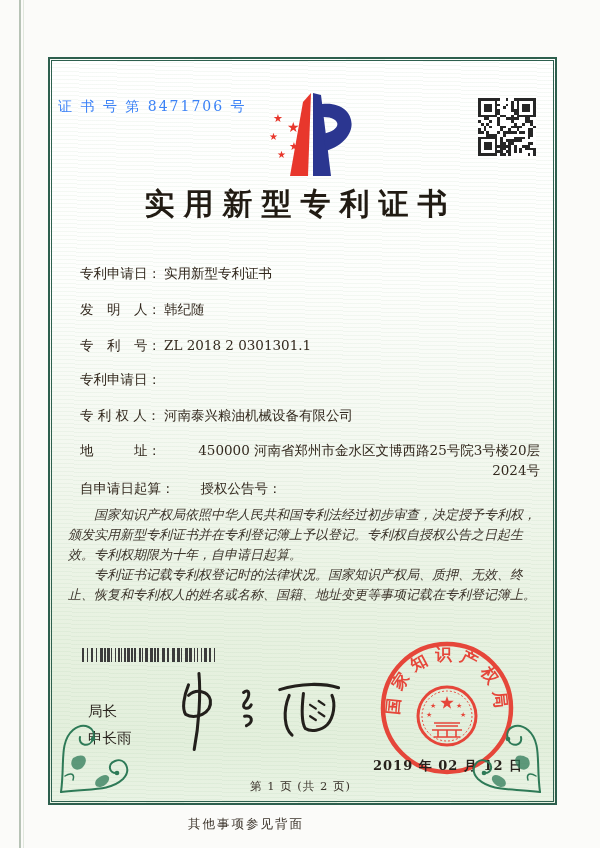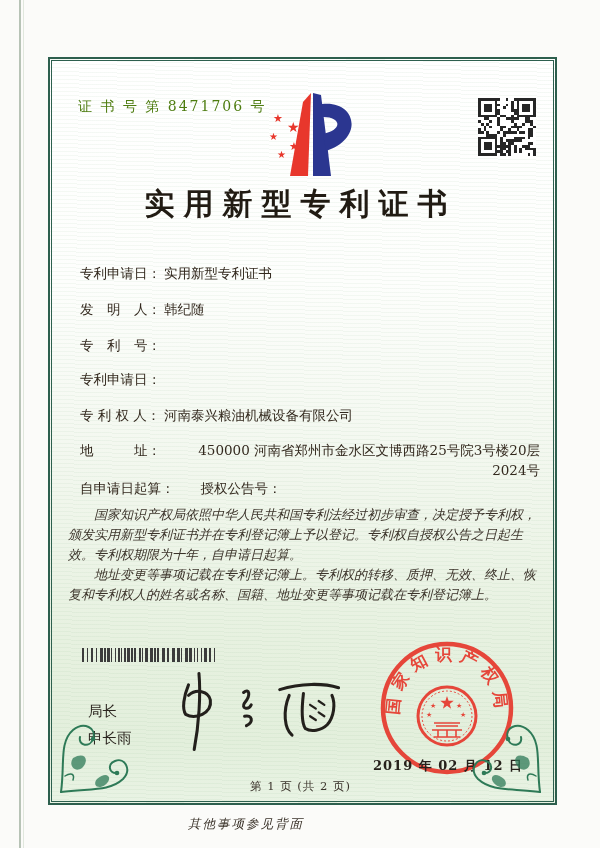"证 书 号 第 8471706" .cert-no { color: #4d7c0f -> #3b82f6; left: 78px -> 58px }
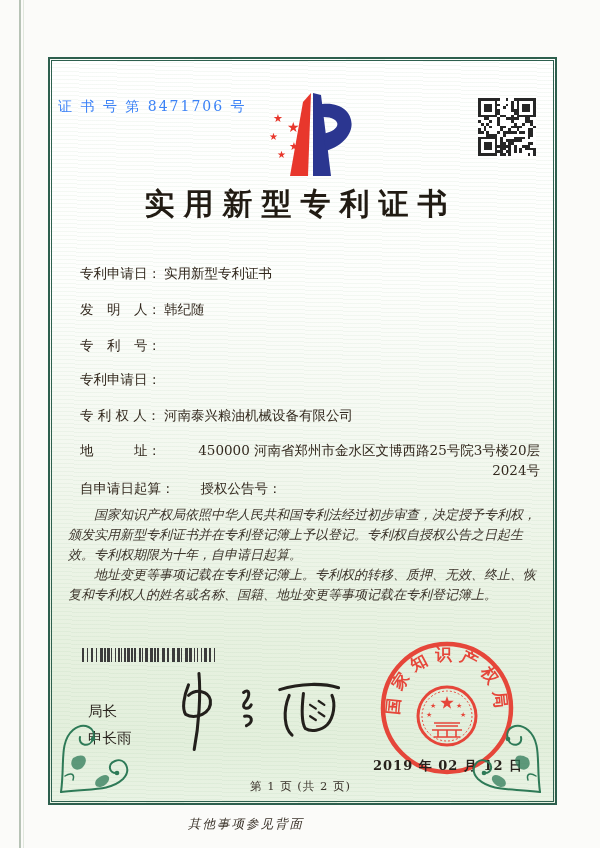"ZL 2018 2 0301301.1" span.val { html: none -> <span>ZL 2018 2 0301301.1</span> }
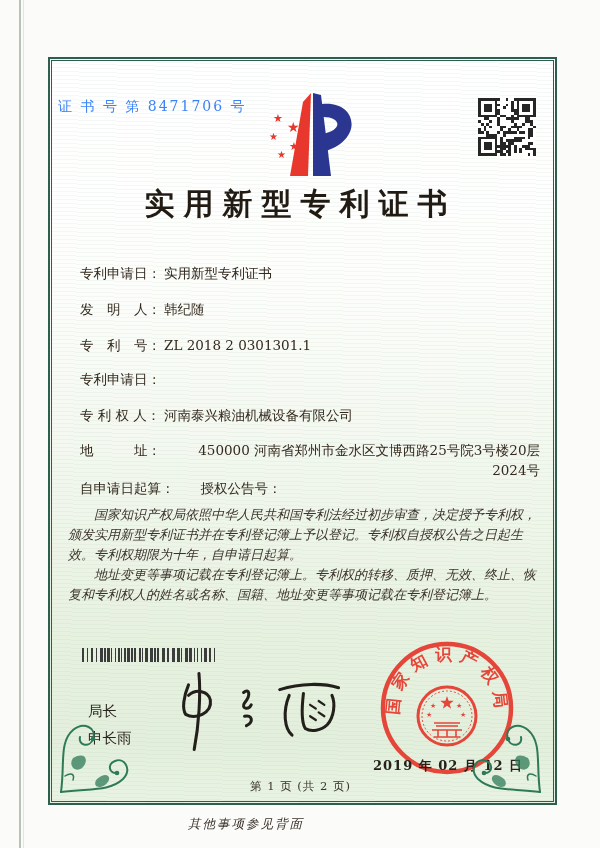"地址变更等事项记载在专利登记簿上。专利权的转移、质押、无效、终止、恢复和专利权人" p { text: 地址变更等事项记载在专利登记簿上。专利权的转移 -> 专利证书记载专利权登记时的法律状况。国家知识产权局 }
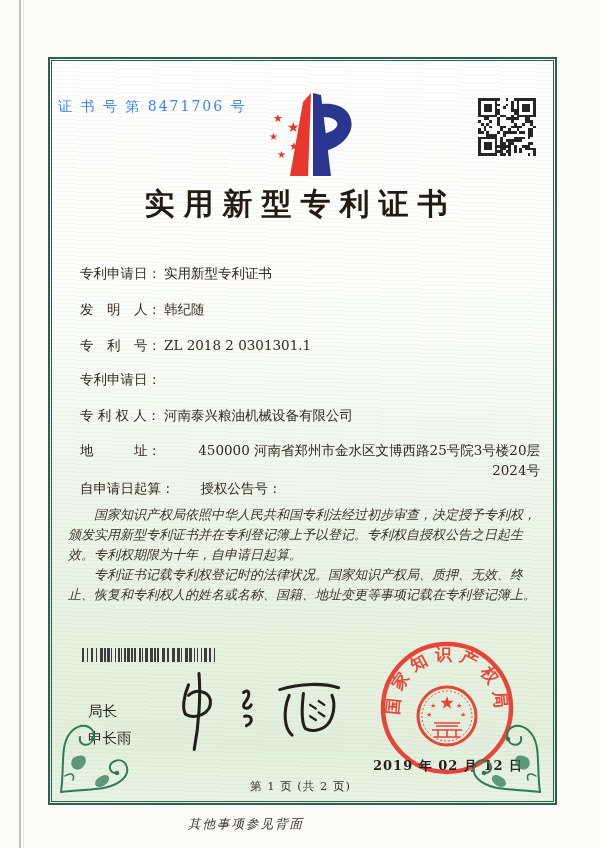"其他事项参见背面" .back-note { font-style: italic -> none }
